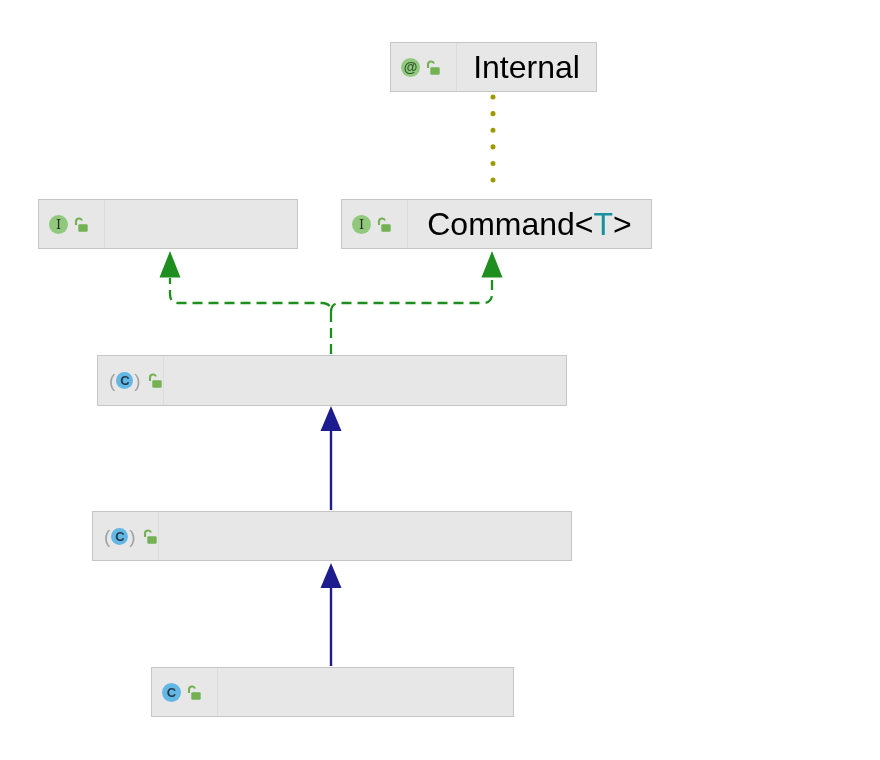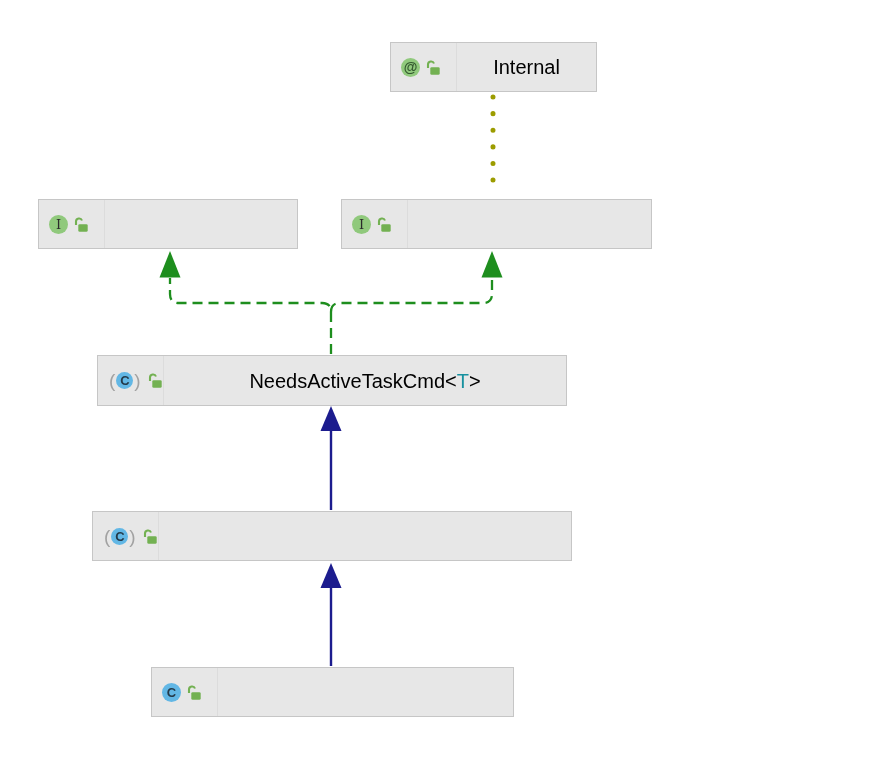"Internal" .name { font-size: 20px -> 32px }
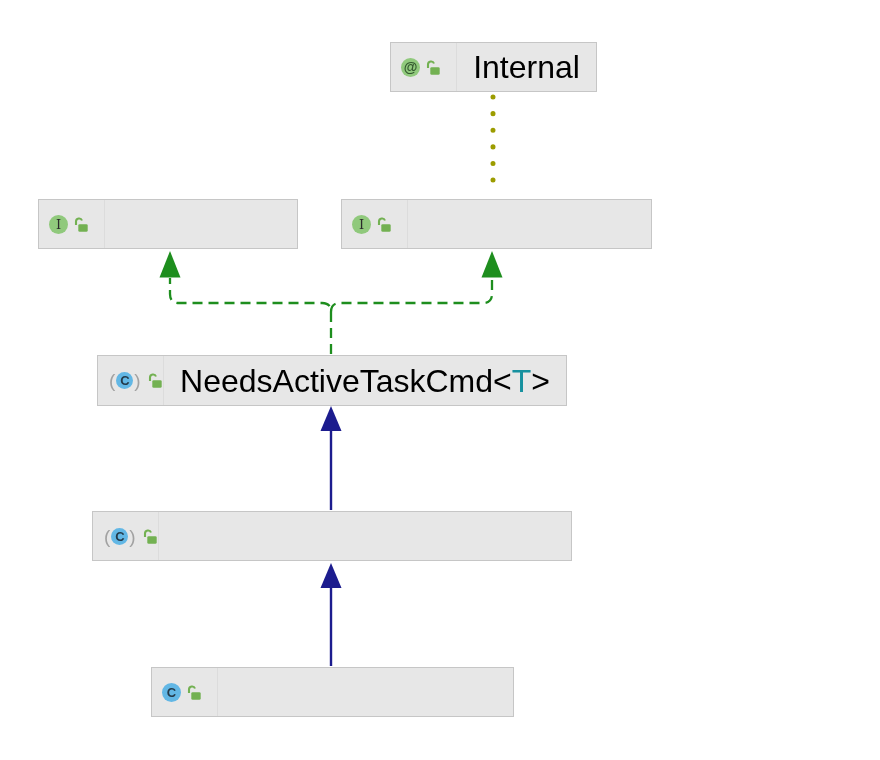"Command<T>" span.name { html: none -> <span><span>Command</span><span>&lt;</span><span>T</span><span>&gt;</span></span> }
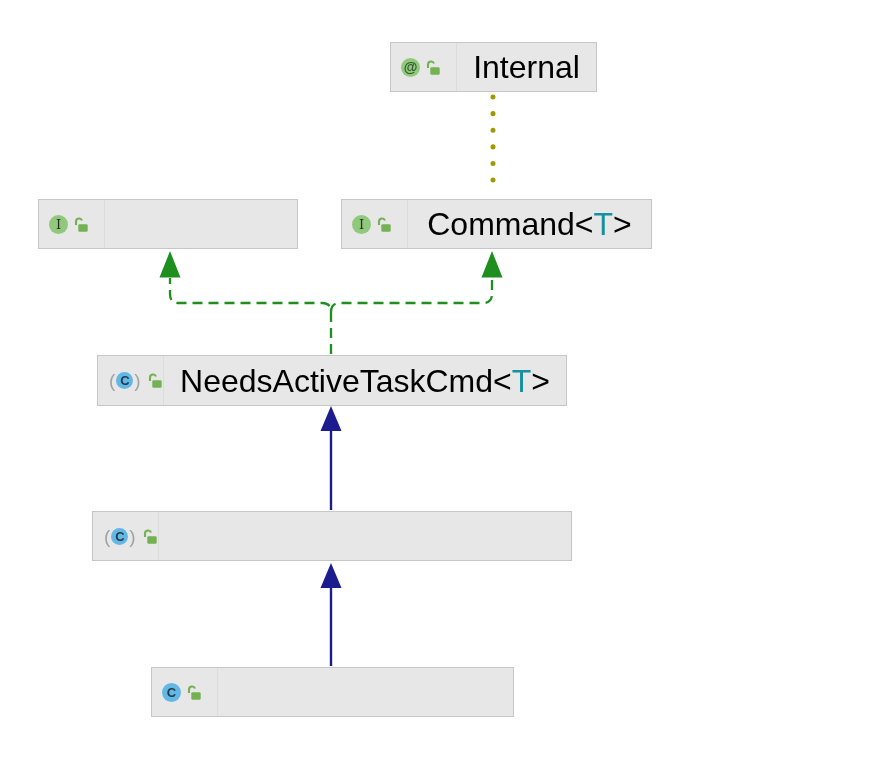"NeedsActiveTaskCmd<T>" span.name { html: <span><span>NeedsActiveTaskCmd</span><span>&lt;</span><span>T</span><span>&gt;</span></span> -> none }
